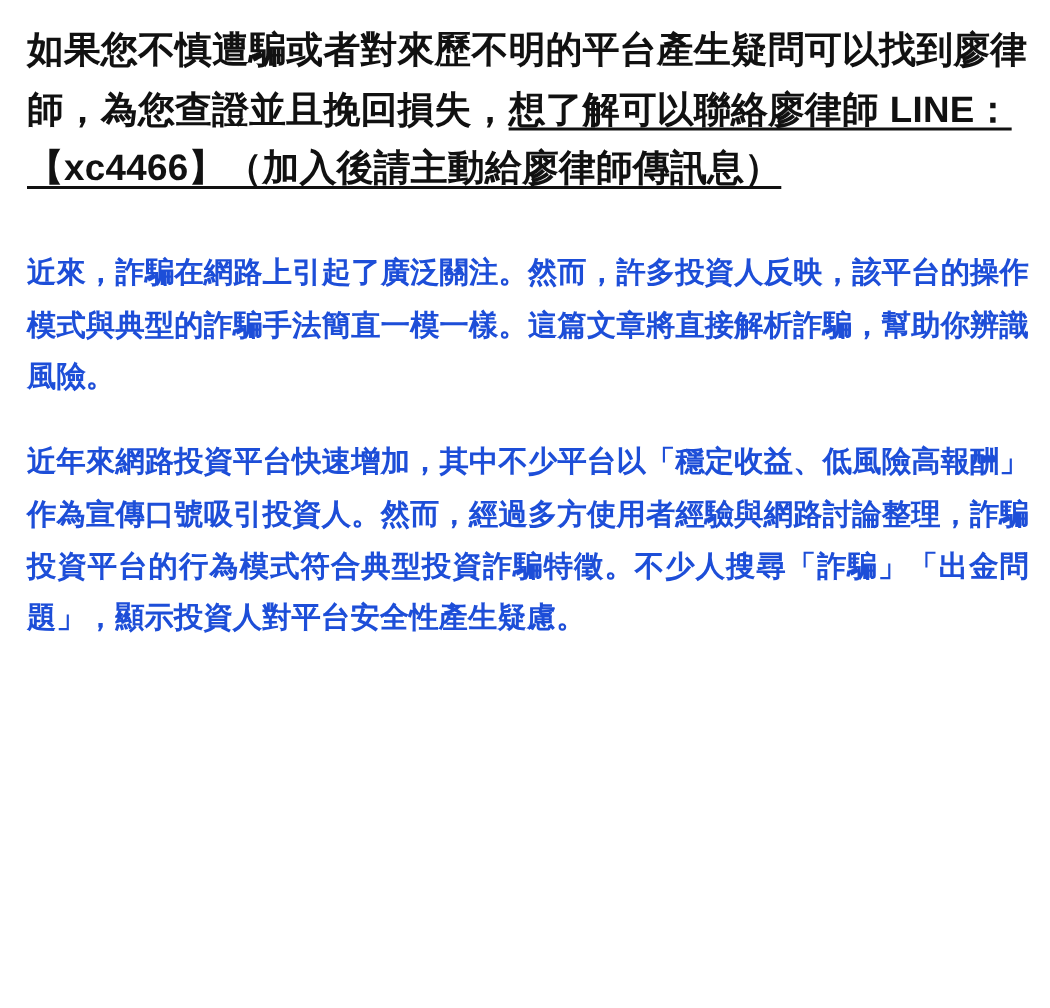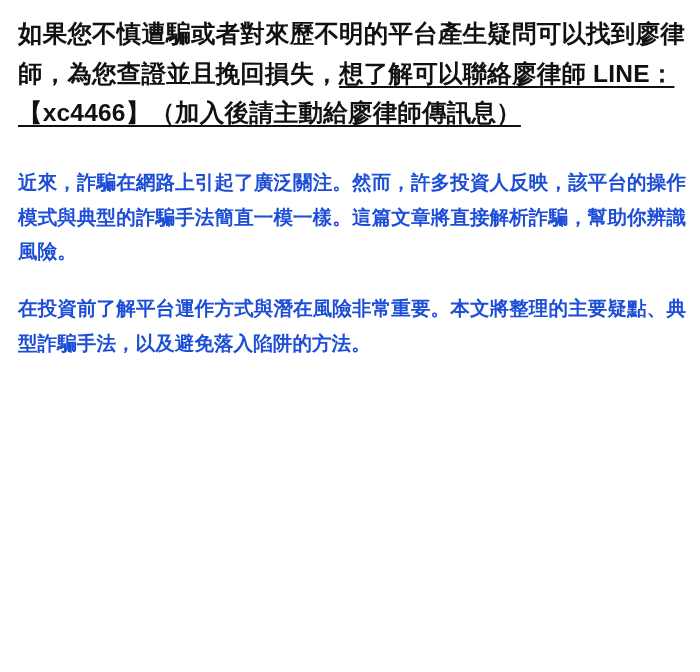"近年來網路投資平台快速增加，其中不少平台以「穩定收益、低風險高報酬」作為宣傳口號" p.body-para { html: none -> <p>近年來網路投資平台快速增加，其中不少平台以「穩定收益、低風險高報酬」作為宣傳口號吸引投資人。然而，經過多方使用者經驗與網路討論整理，詐騙投資平台的行為模式符合典型投資詐騙特徵。不少人搜尋「詐騙」「出金問題」，顯示投資人對平台安全性產生疑慮。</p> }
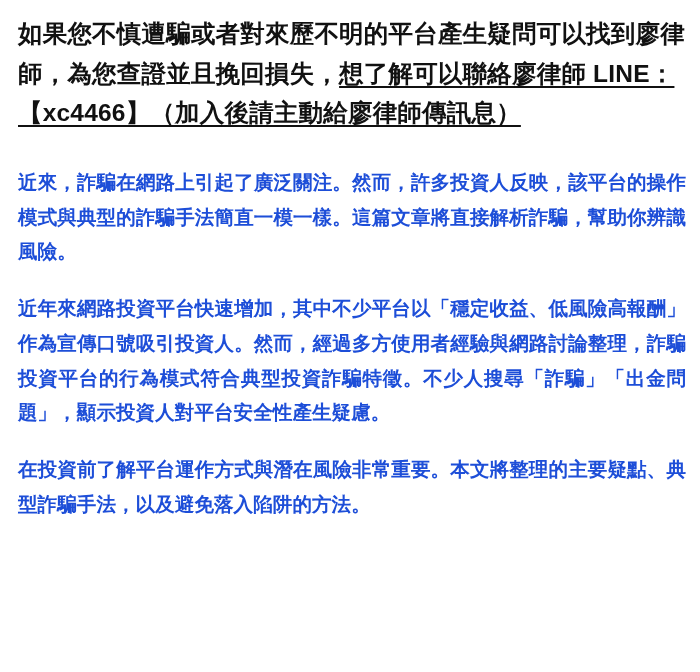"在投資前了解平台運作方式與潛在風險非常重要。本文將整理的主要疑點、典型詐騙手法，" p.body-para { html: <p>在投資前了解平台運作方式與潛在風險非常重要。本文將整理的主要疑點、典型詐騙手法，以及避免落入陷阱的方法。</p> -> none }
